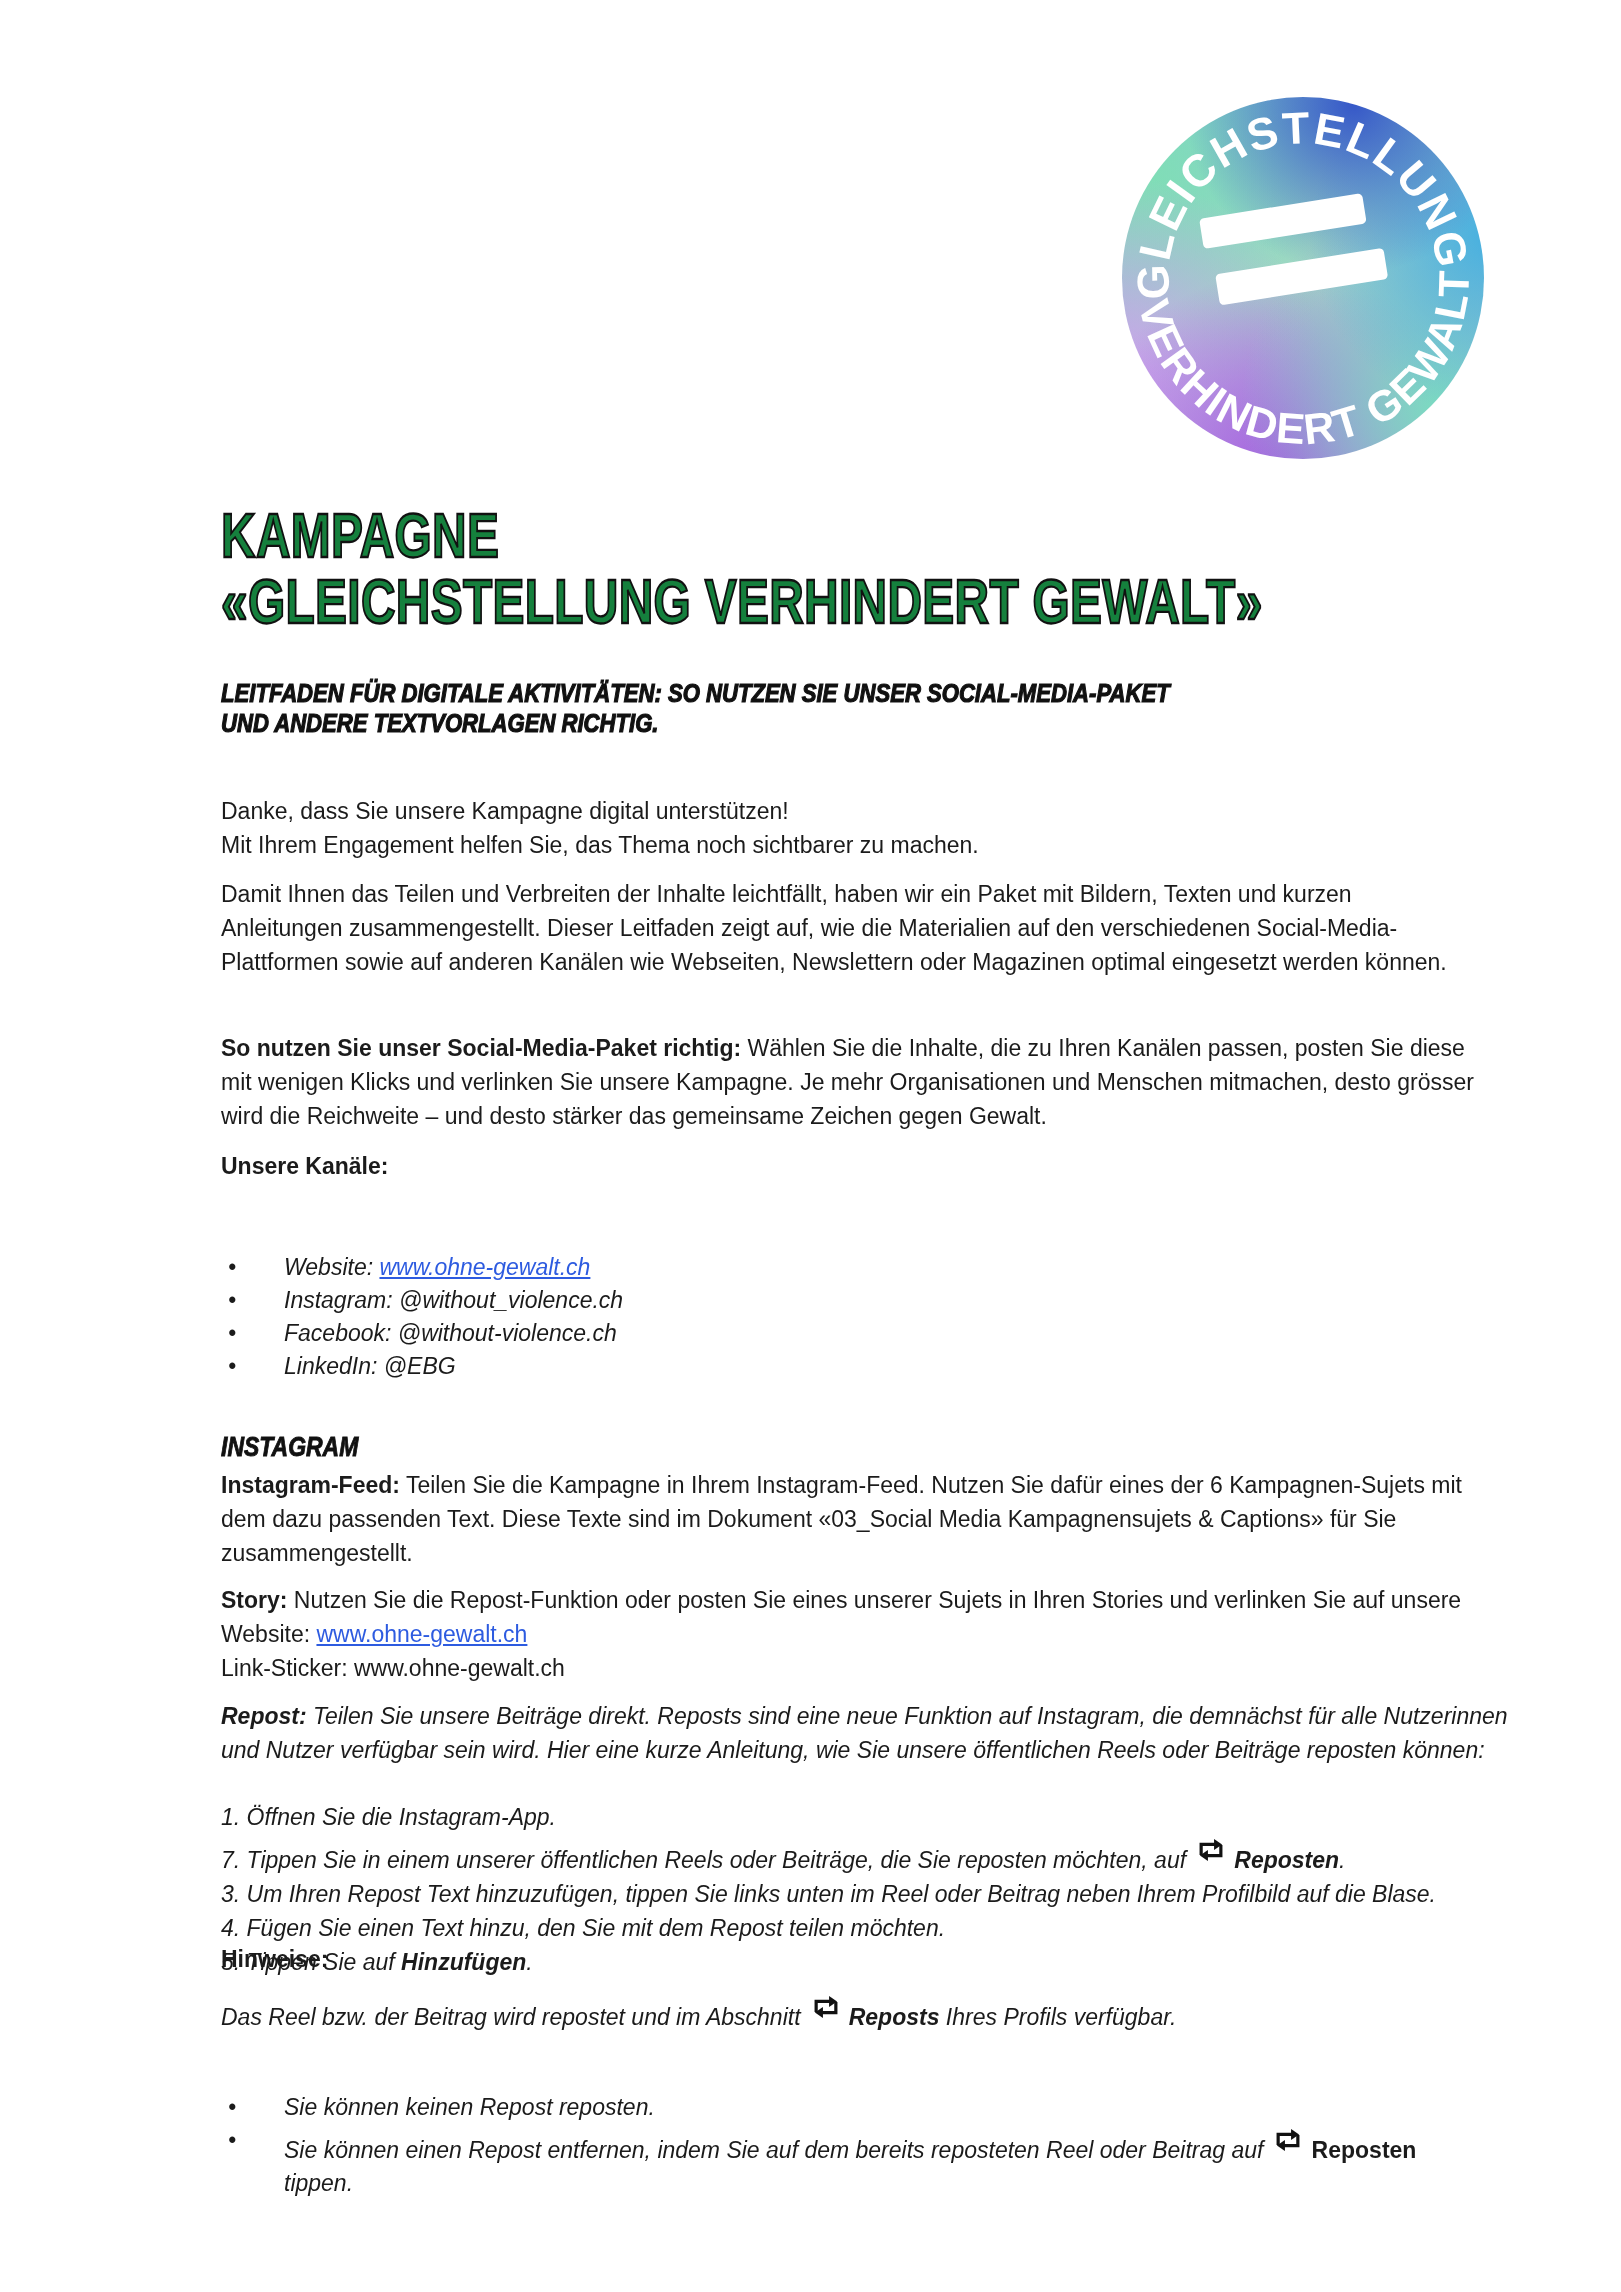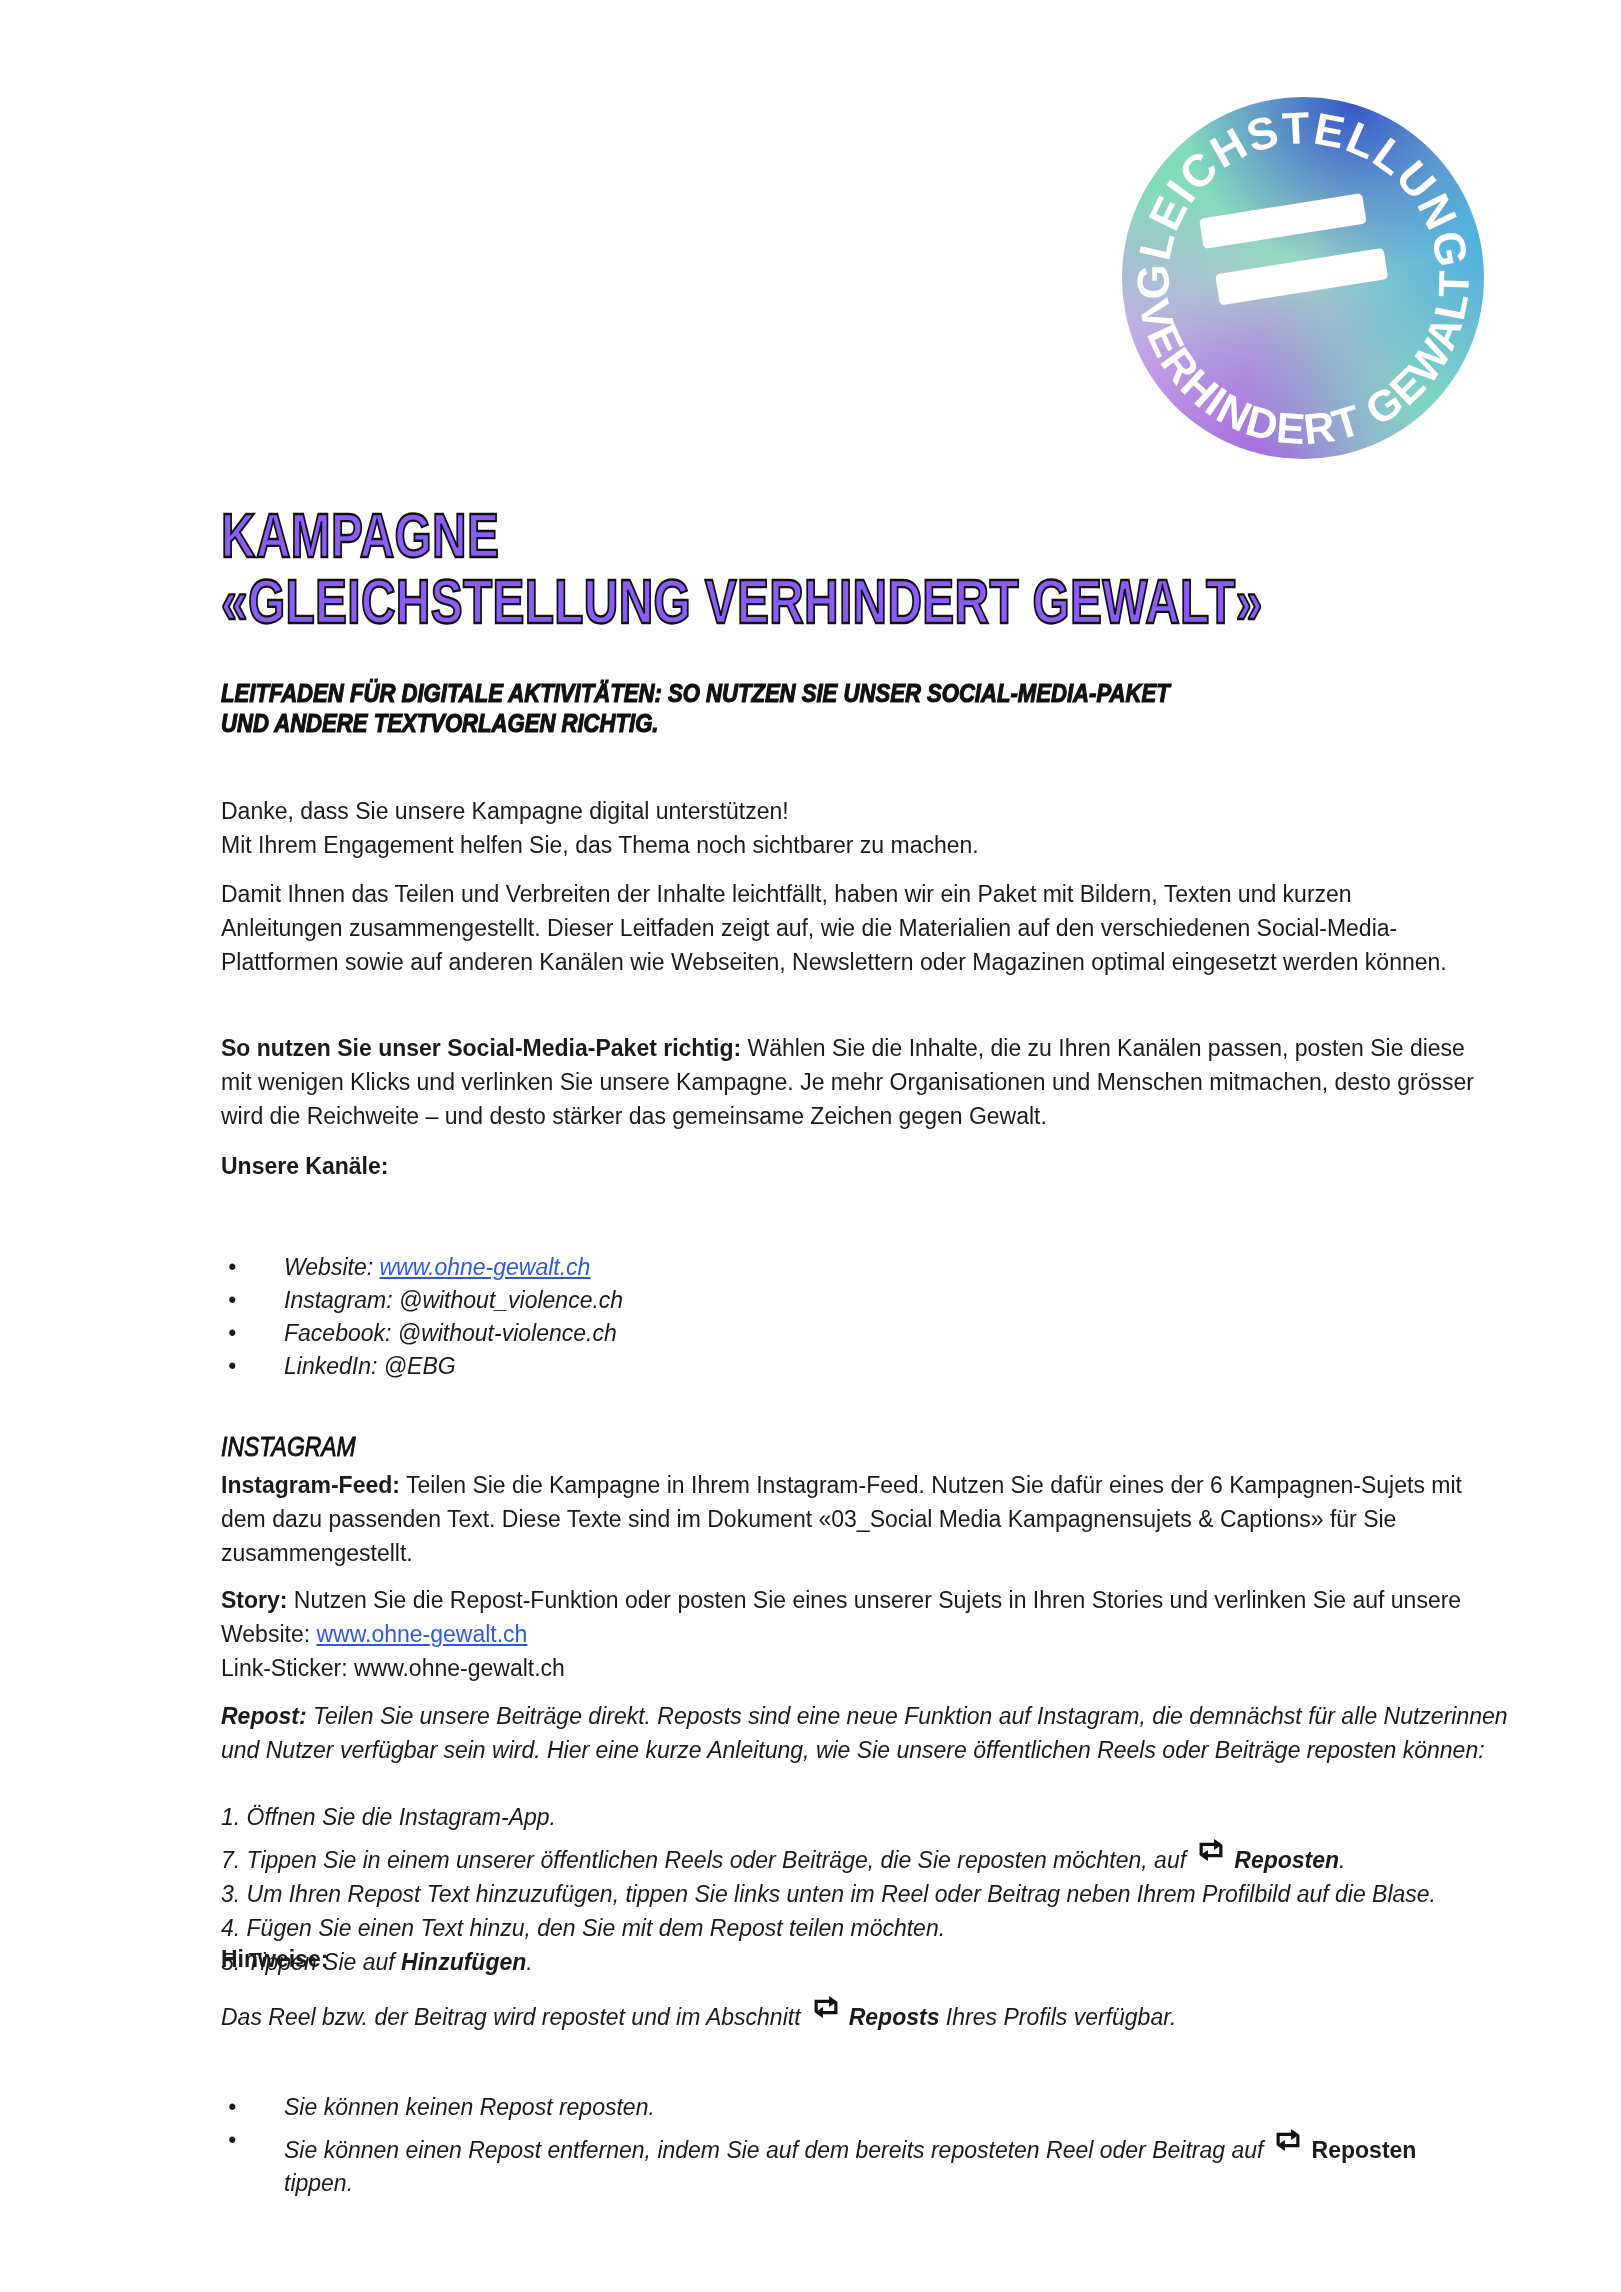"KAMPAGNE" .title { color: #8b5cf6 -> #15803d }
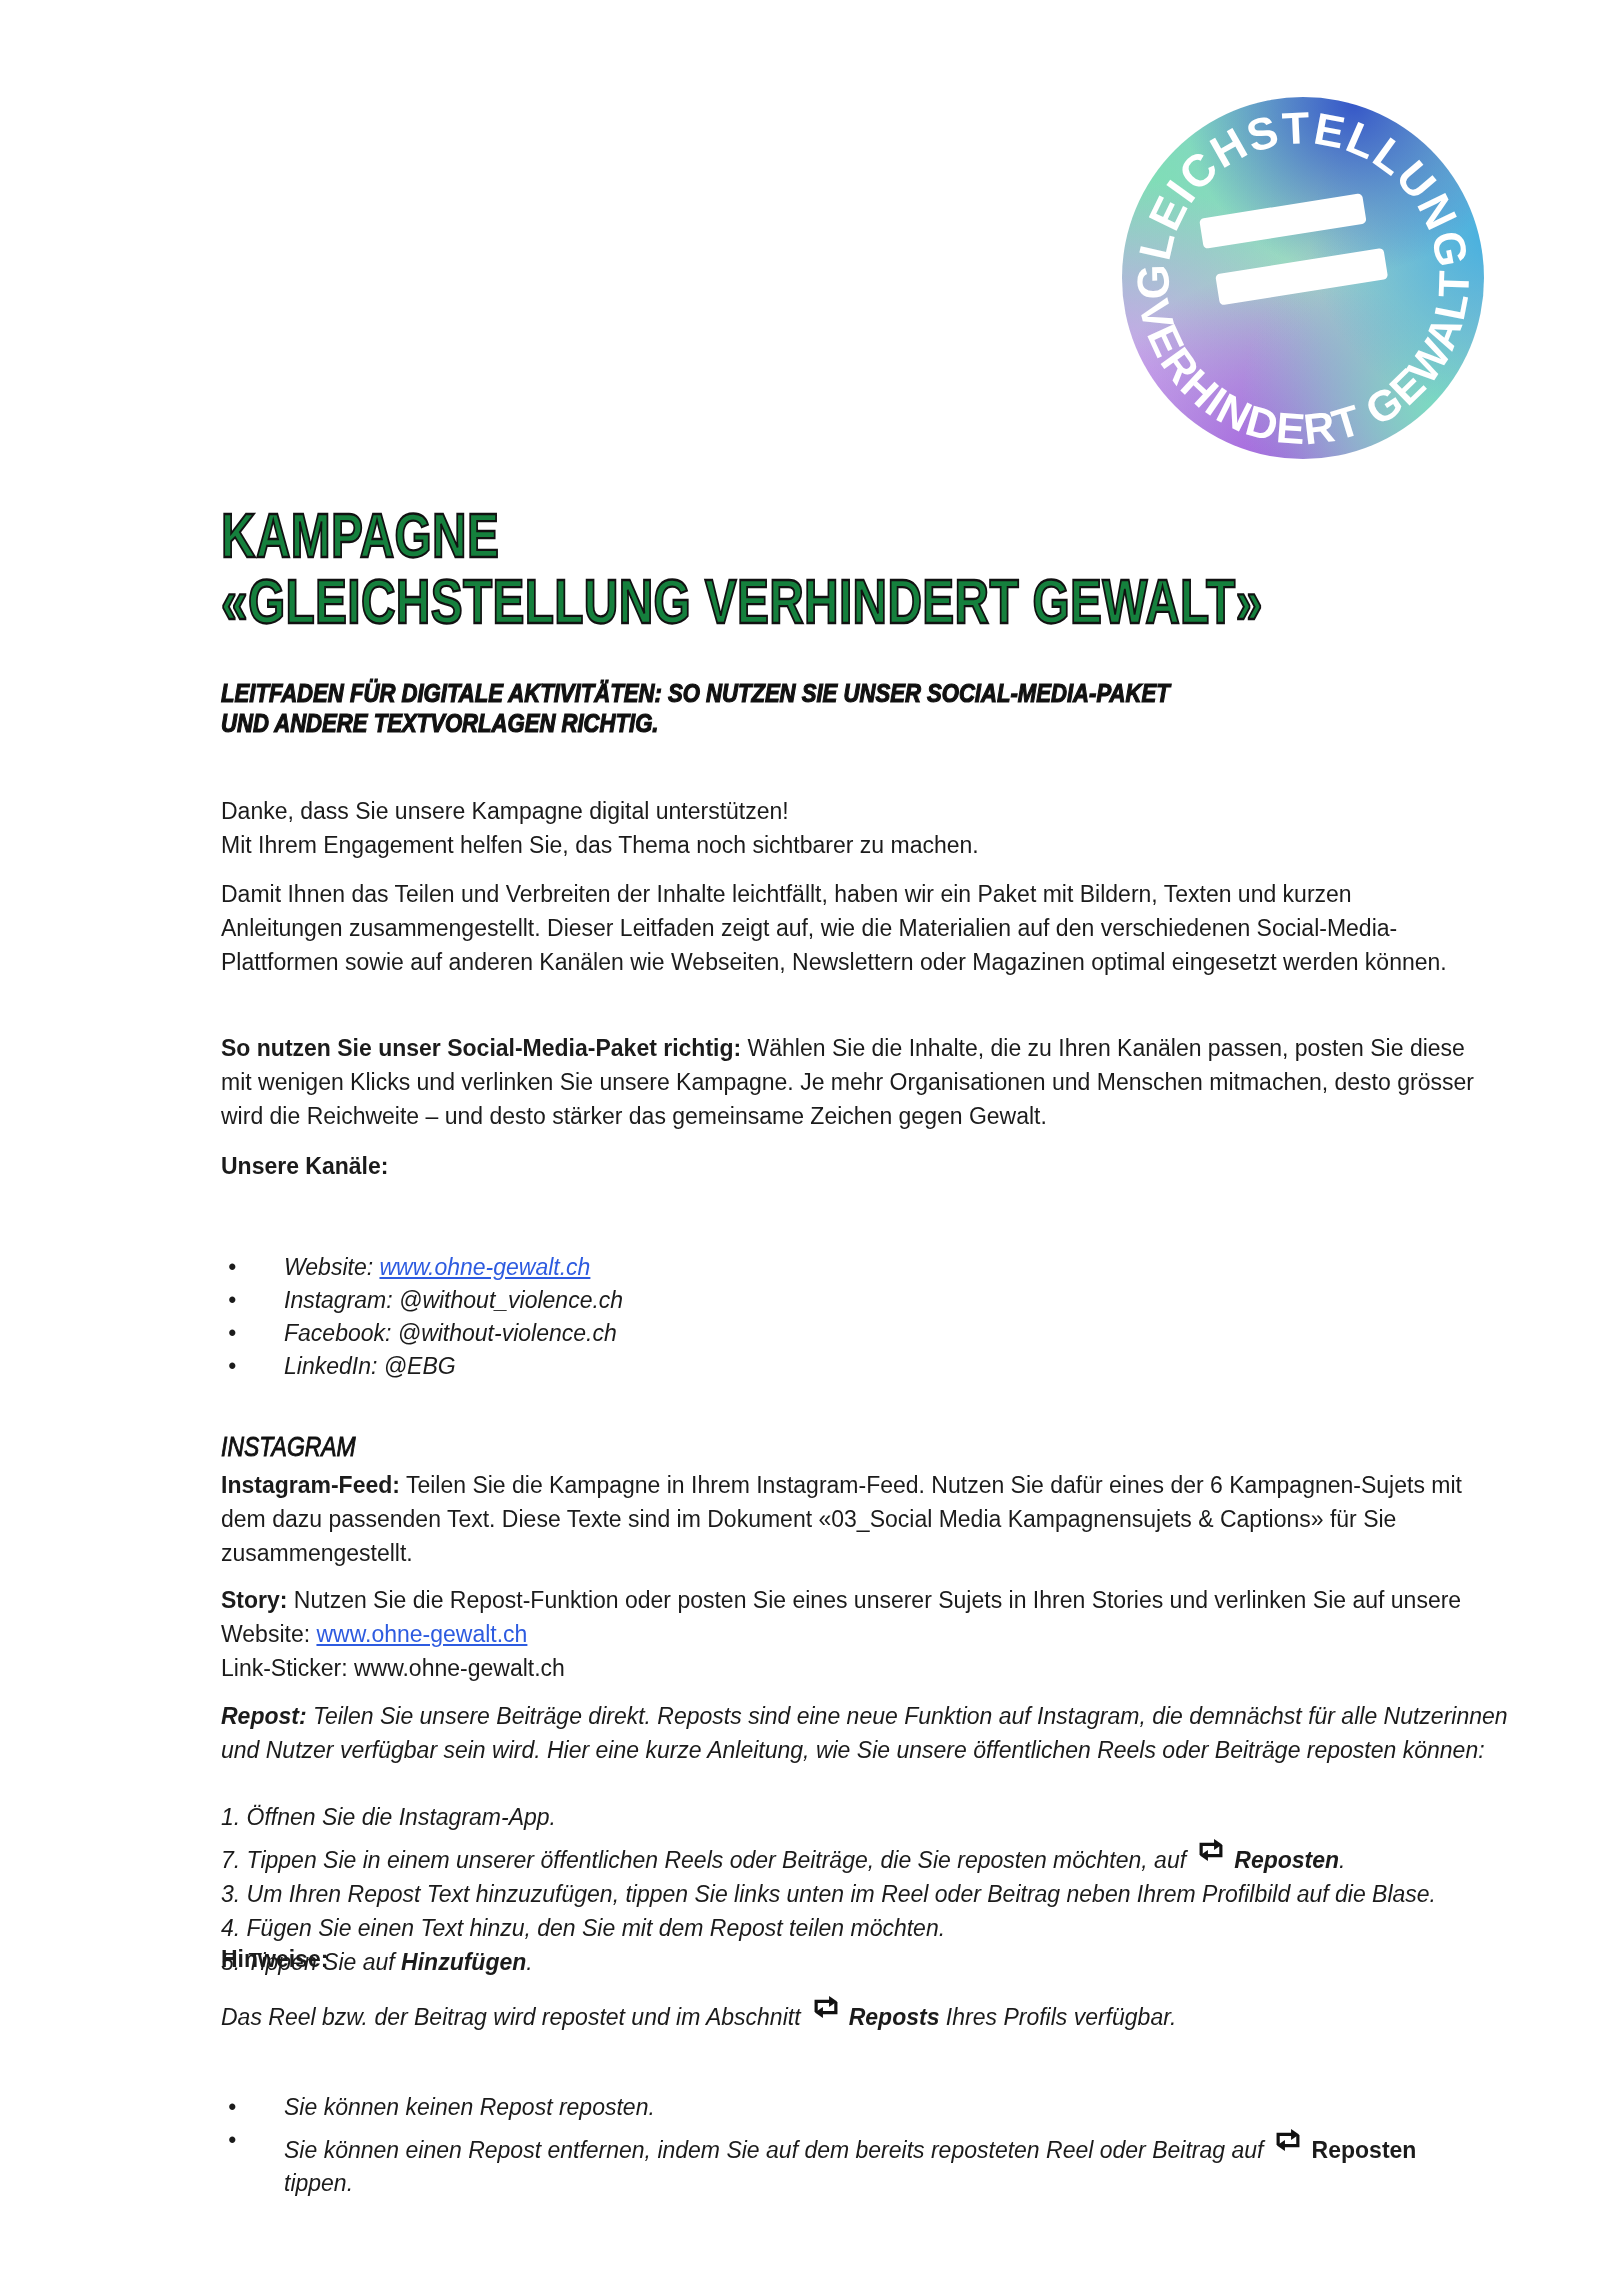"INSTAGRAM" .sec-head { font-weight: 400 -> 700 }
